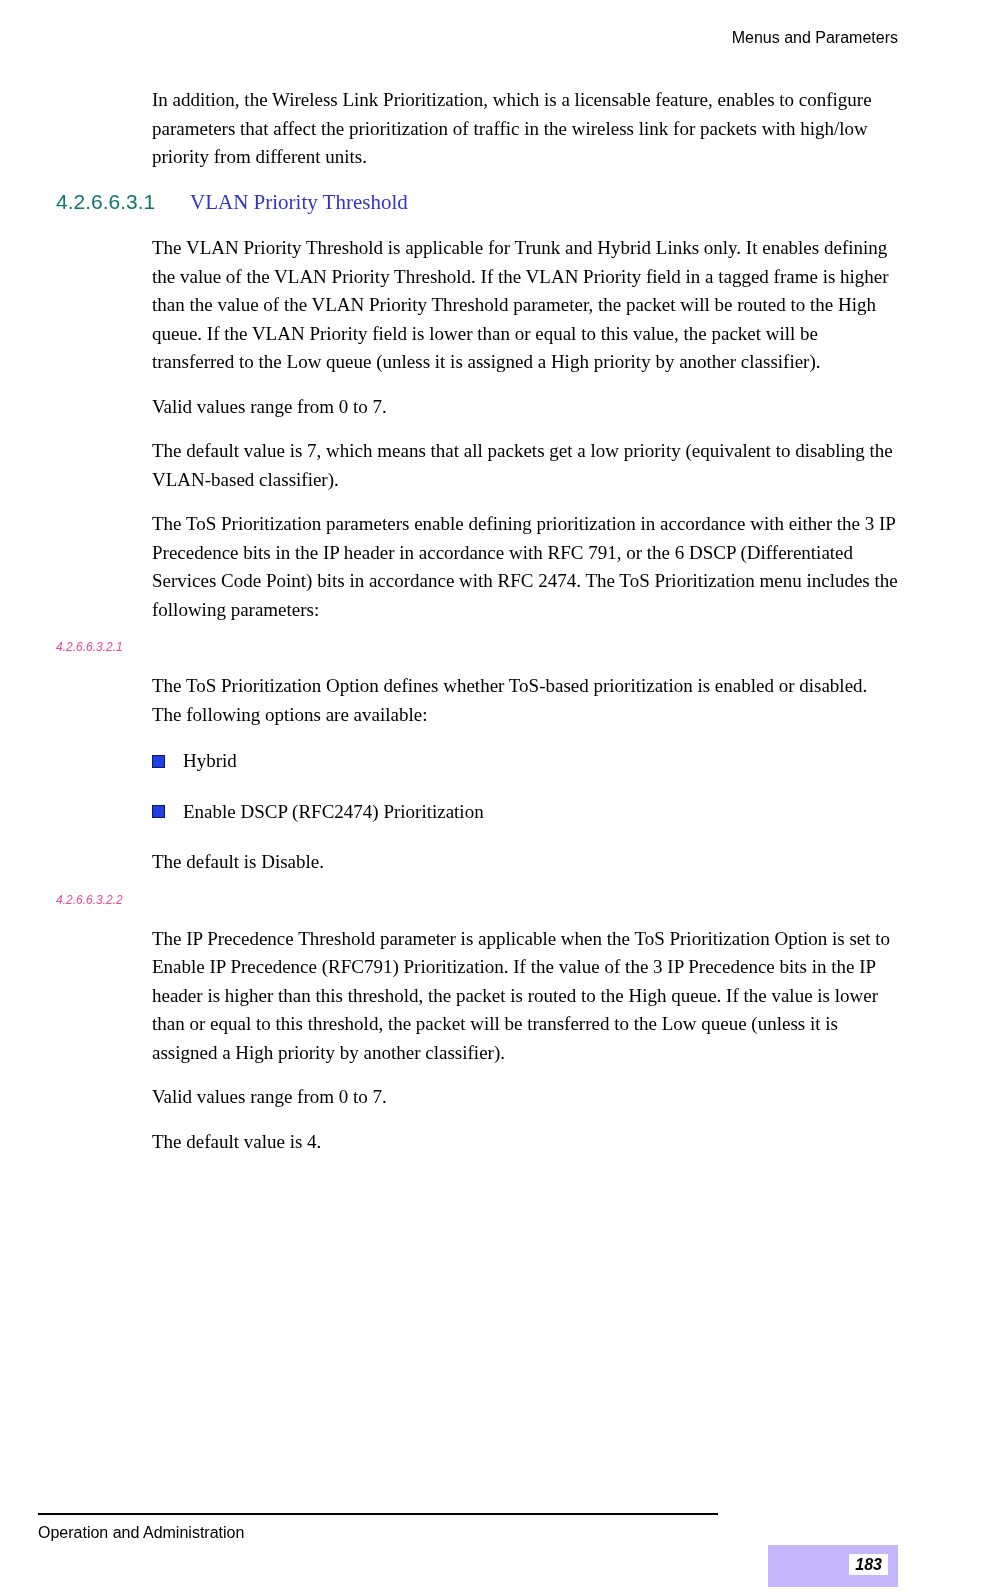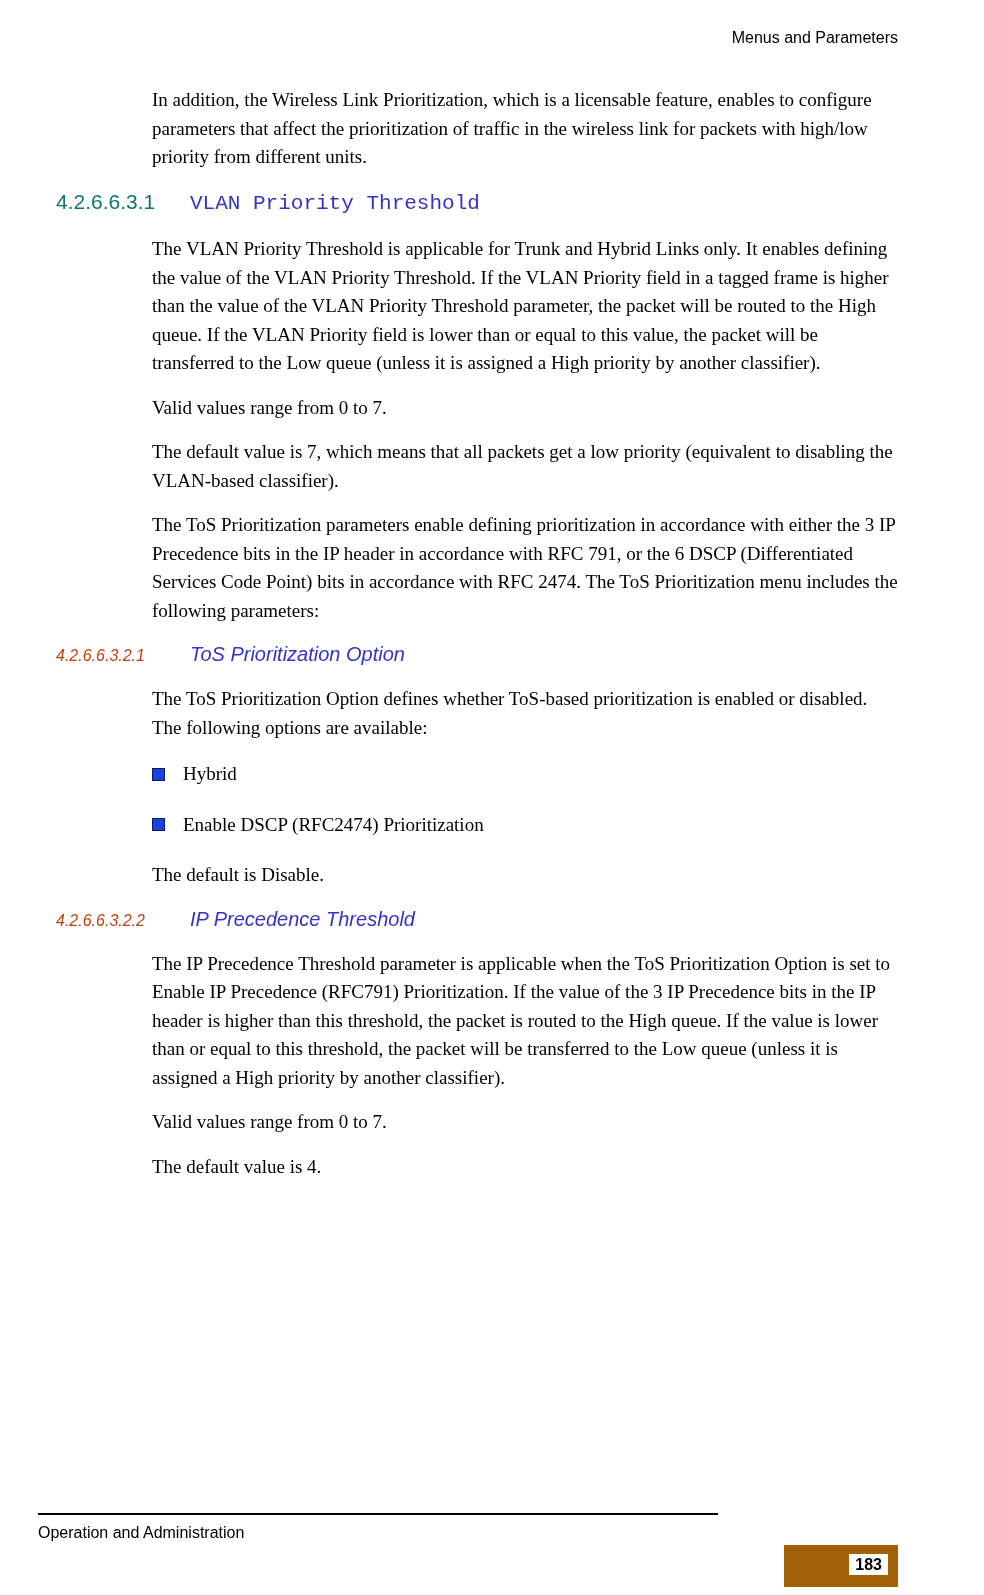"VLAN Priority Threshold" .heading-title { font-family: Liberation Mono, monospace -> Liberation Serif, serif }
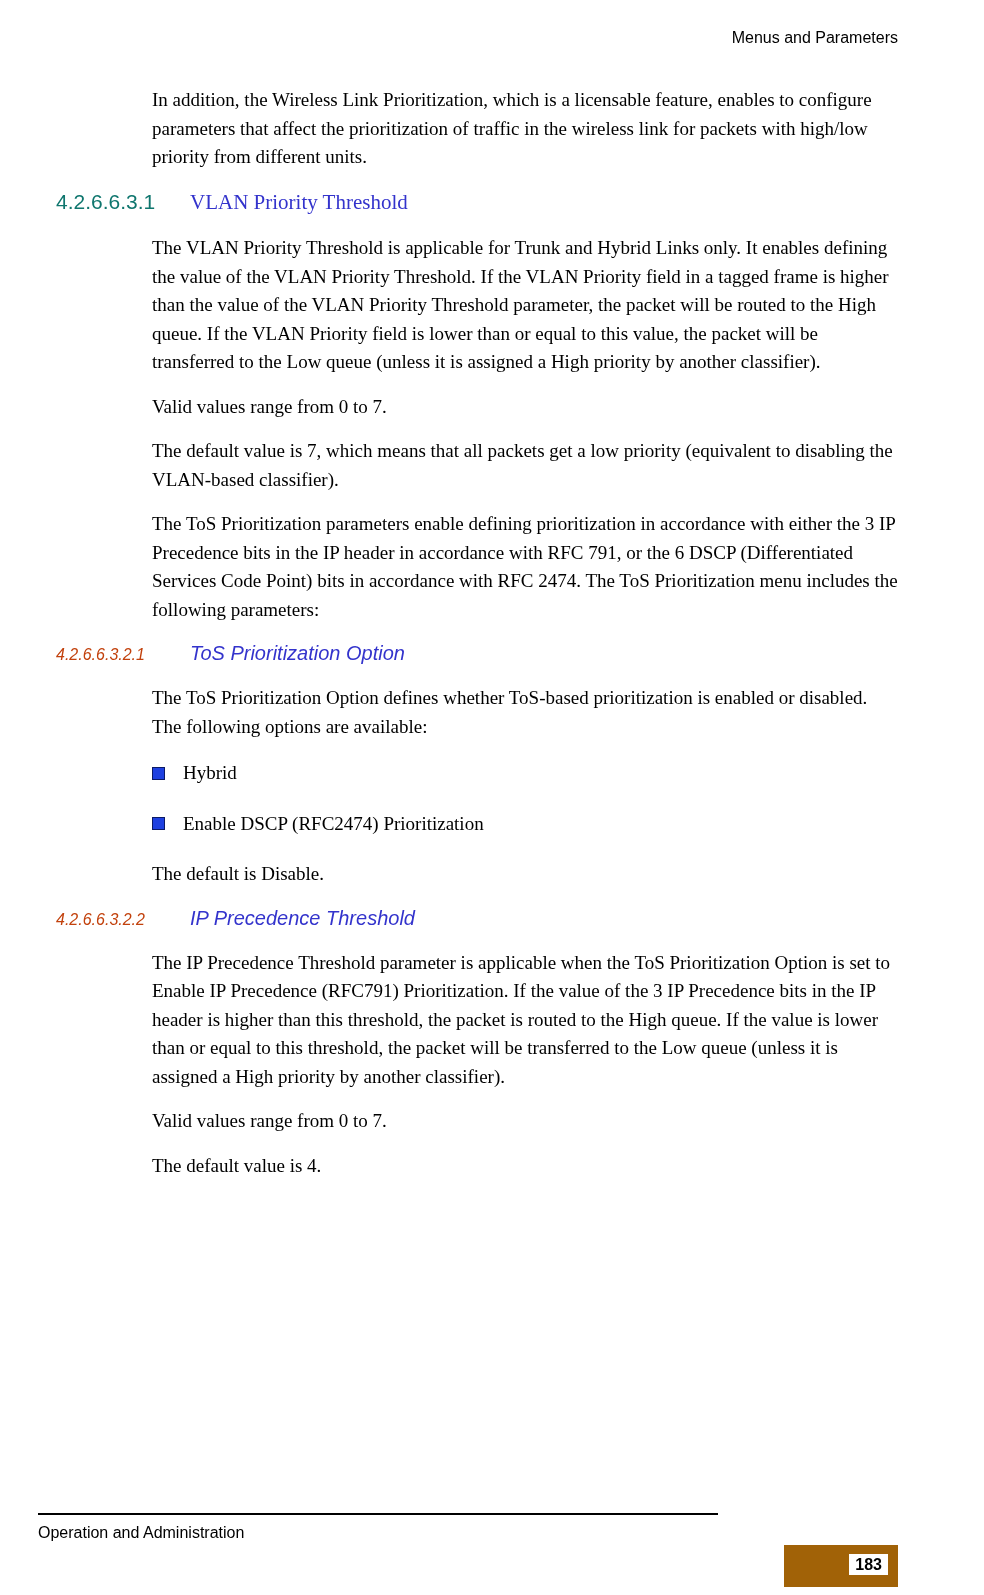"4.2.6.6.3.2.1" .subheading-number { color: #c2410c -> #ec4899; font-size: 16px -> 12px }
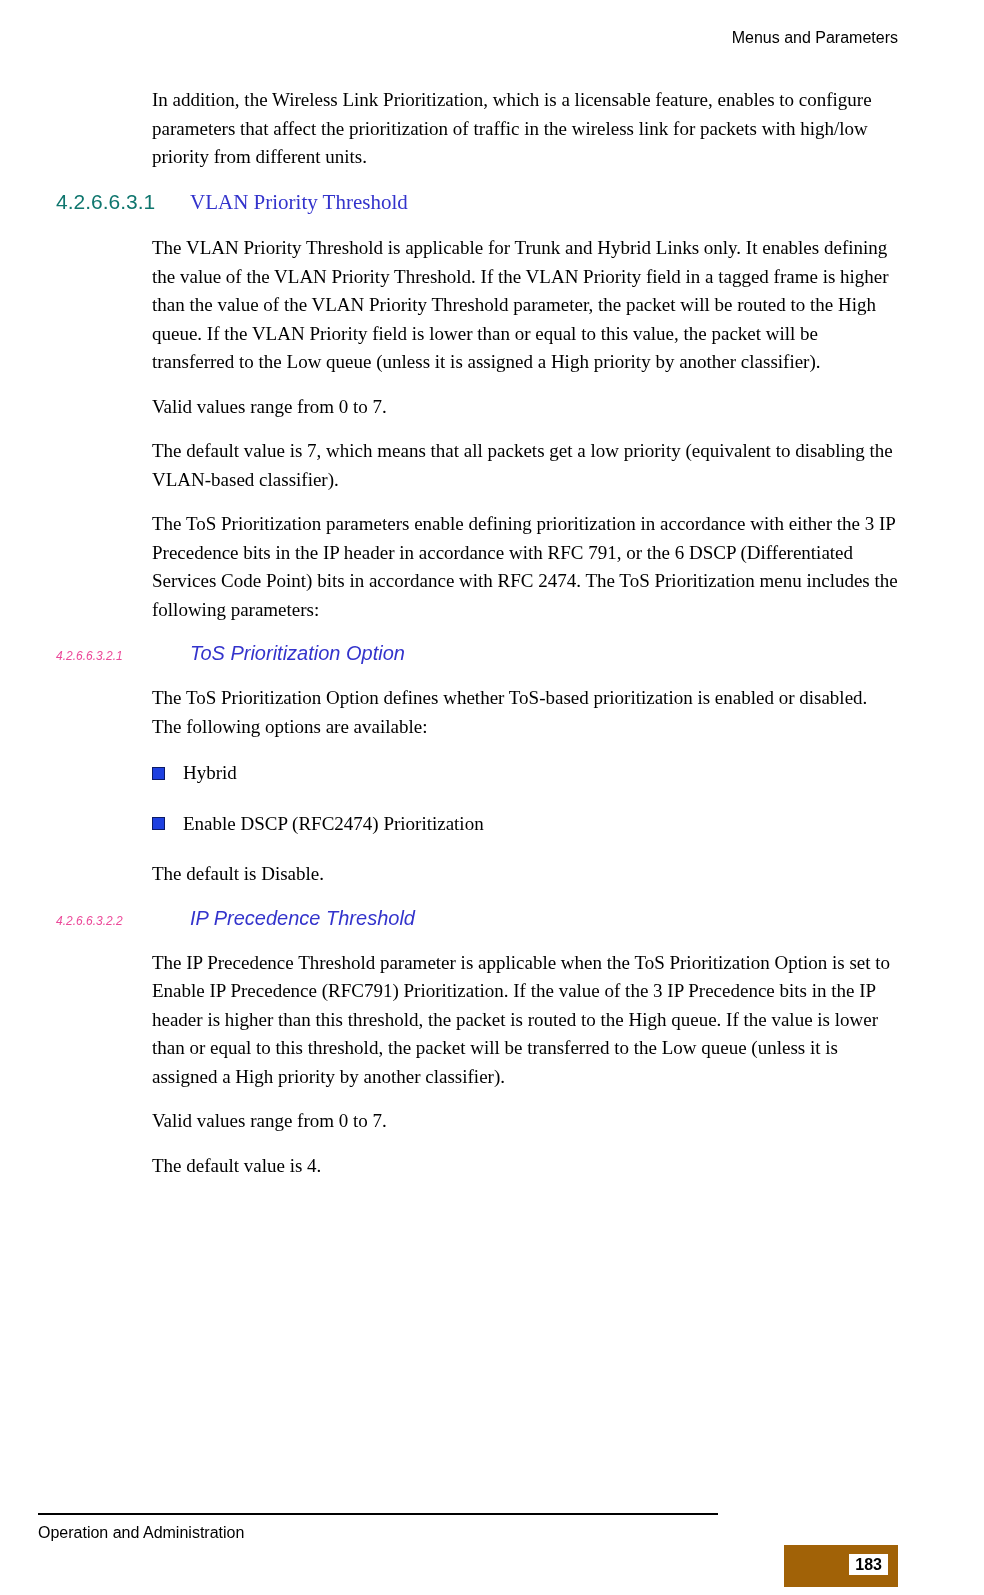"ToS Prioritization Option" span.subheading-title { html: <span>ToS Prioritization Option</span> -> none }
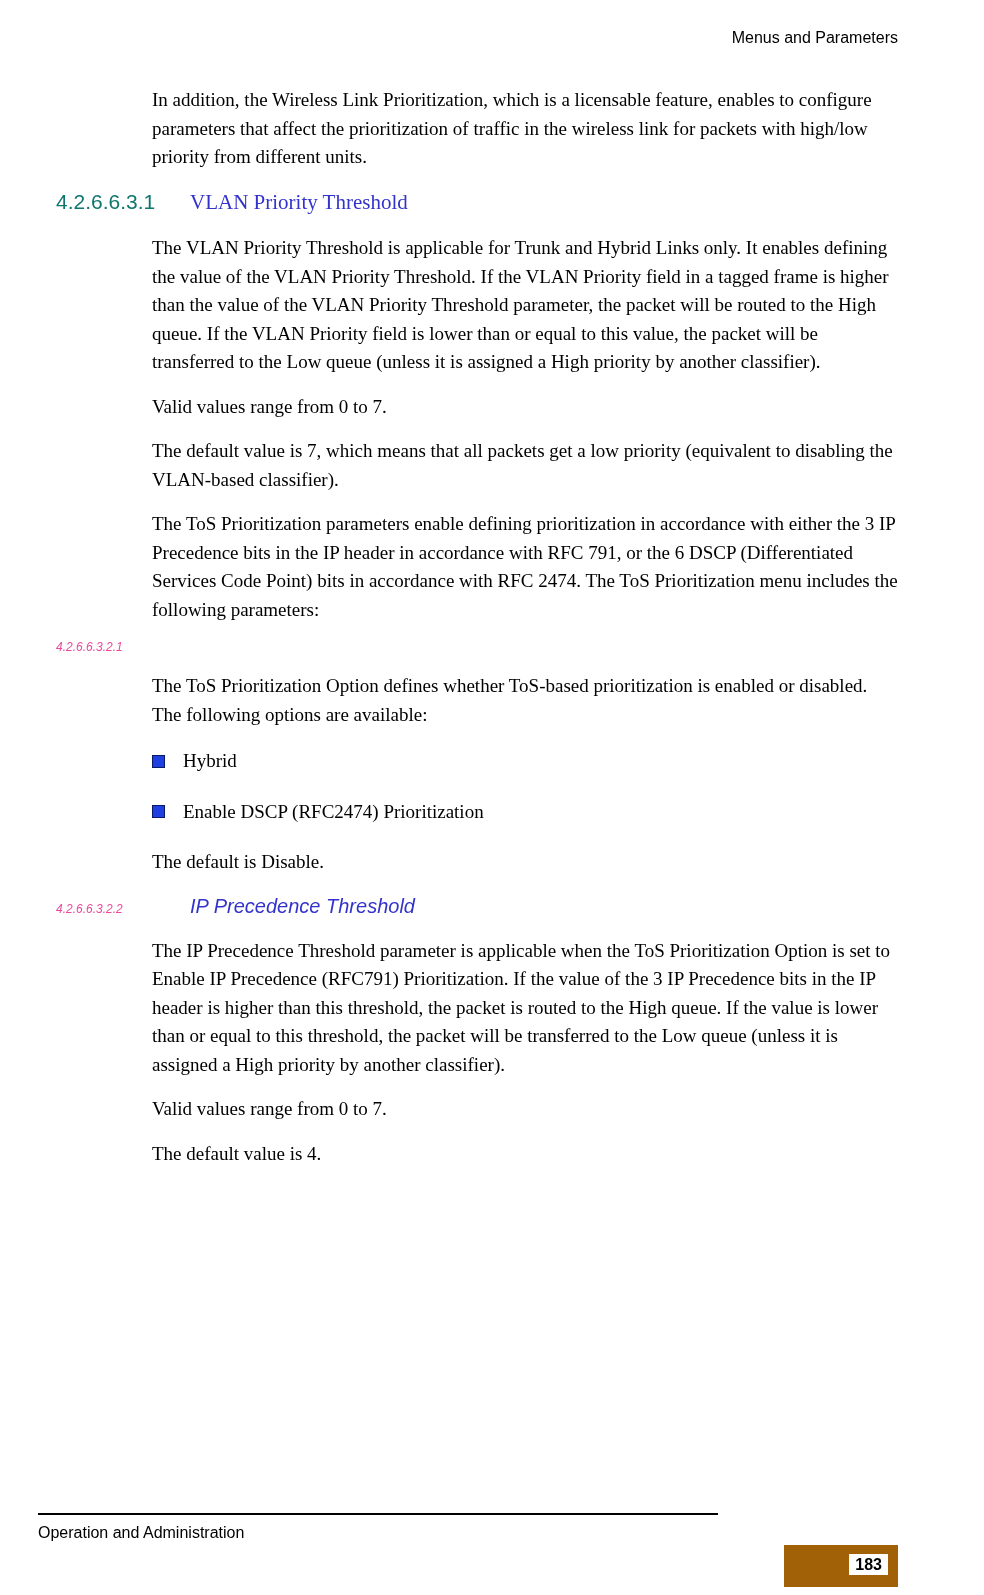"IP Precedence Threshold" span.subheading-title { html: <span>IP Precedence Threshold</span> -> none }
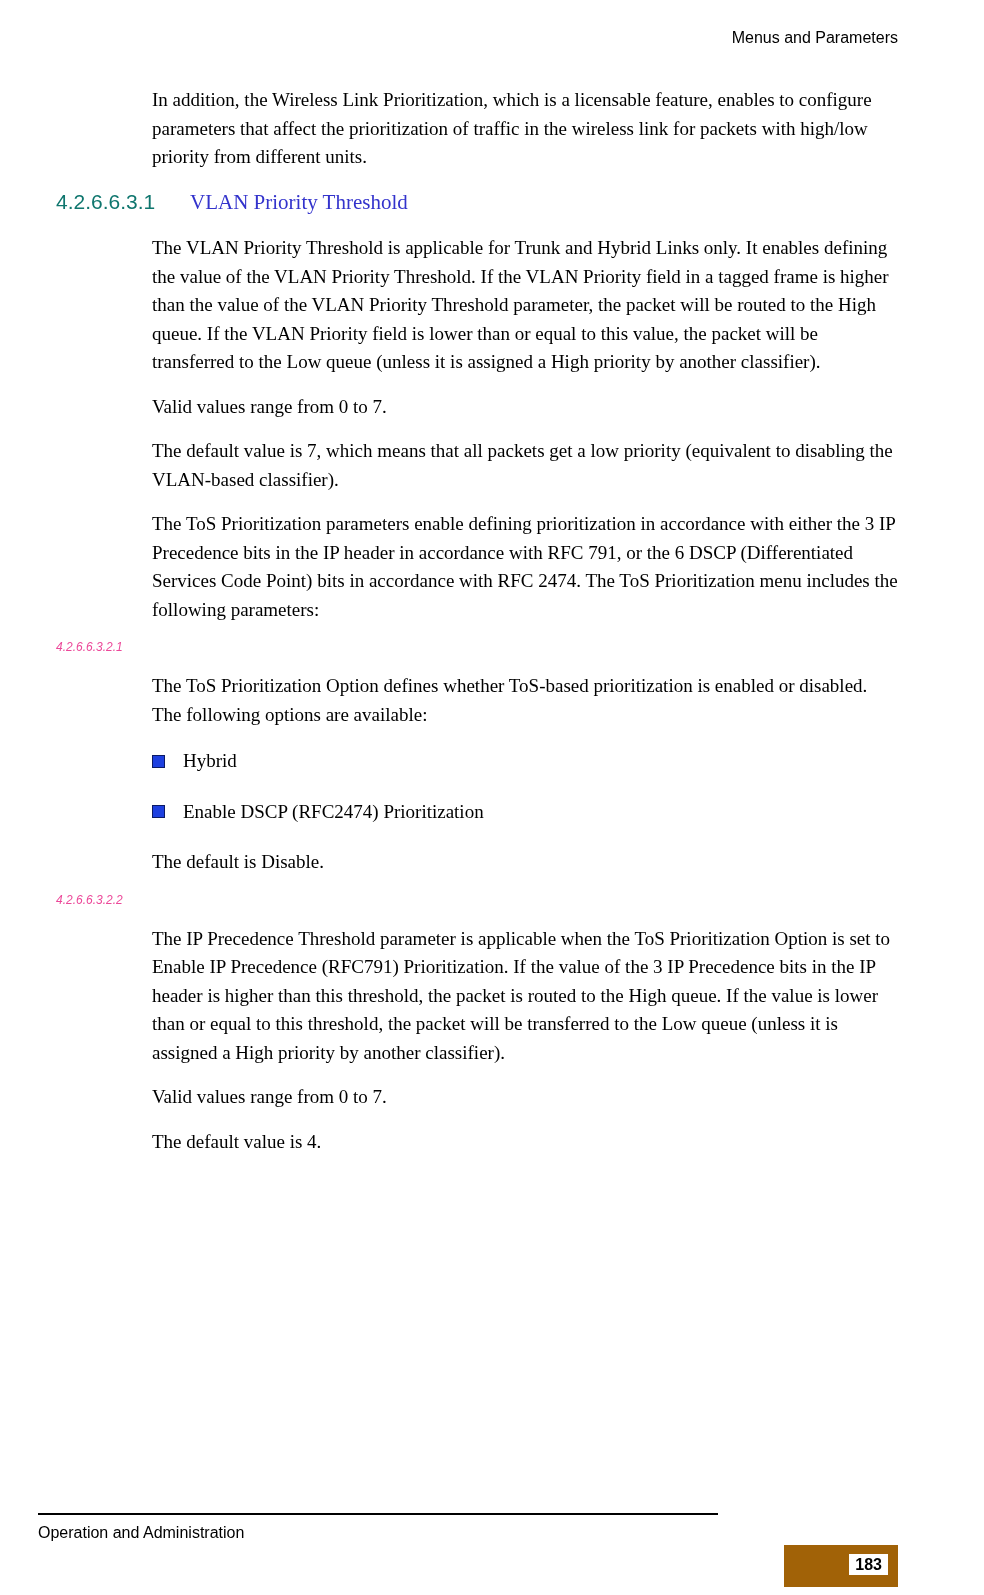"183" .page-number-box { background: #a16207 -> #c4b5fd; font-style: none -> italic; width: 114px -> 130px }
